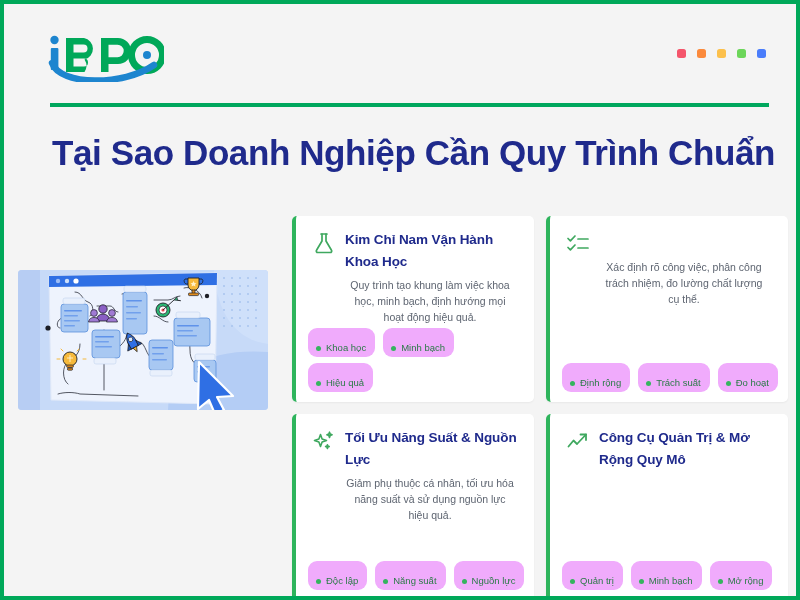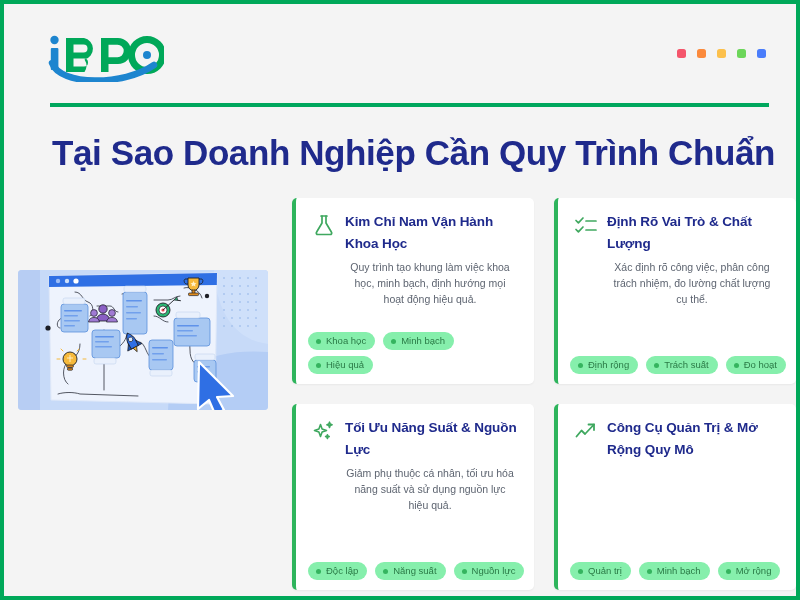"Kim Chỉ Nam Vận Hành" .cards { gap: 20px -> 12px; top: 194px -> 212px }
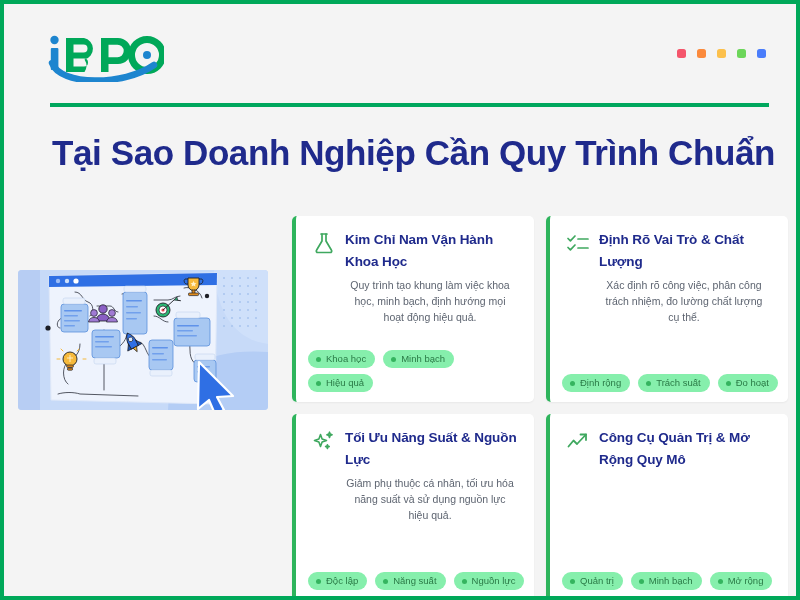"Định Rõ Vai Trò &" div.card-title { html: <div>Định Rõ Vai Trò &amp; Chất Lượng</div> -> none }
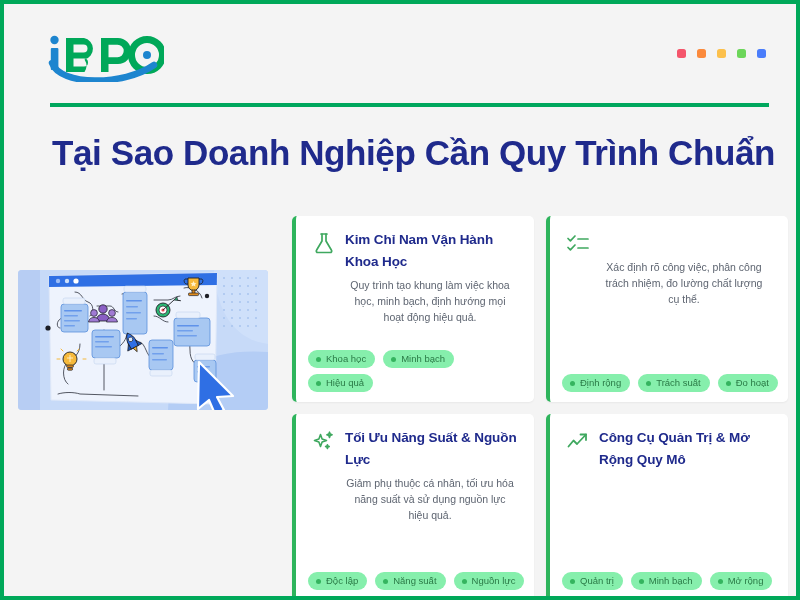"Khoa học" .tag { background: #86efac -> #f0abfc; padding: 3px 9px 3px 8px -> 14px 9px 3px 8px }
